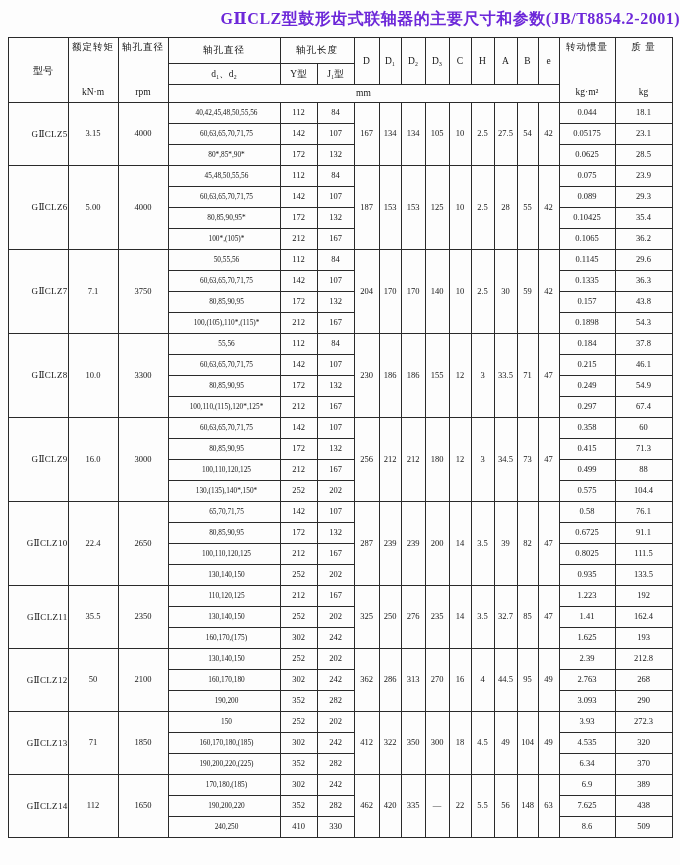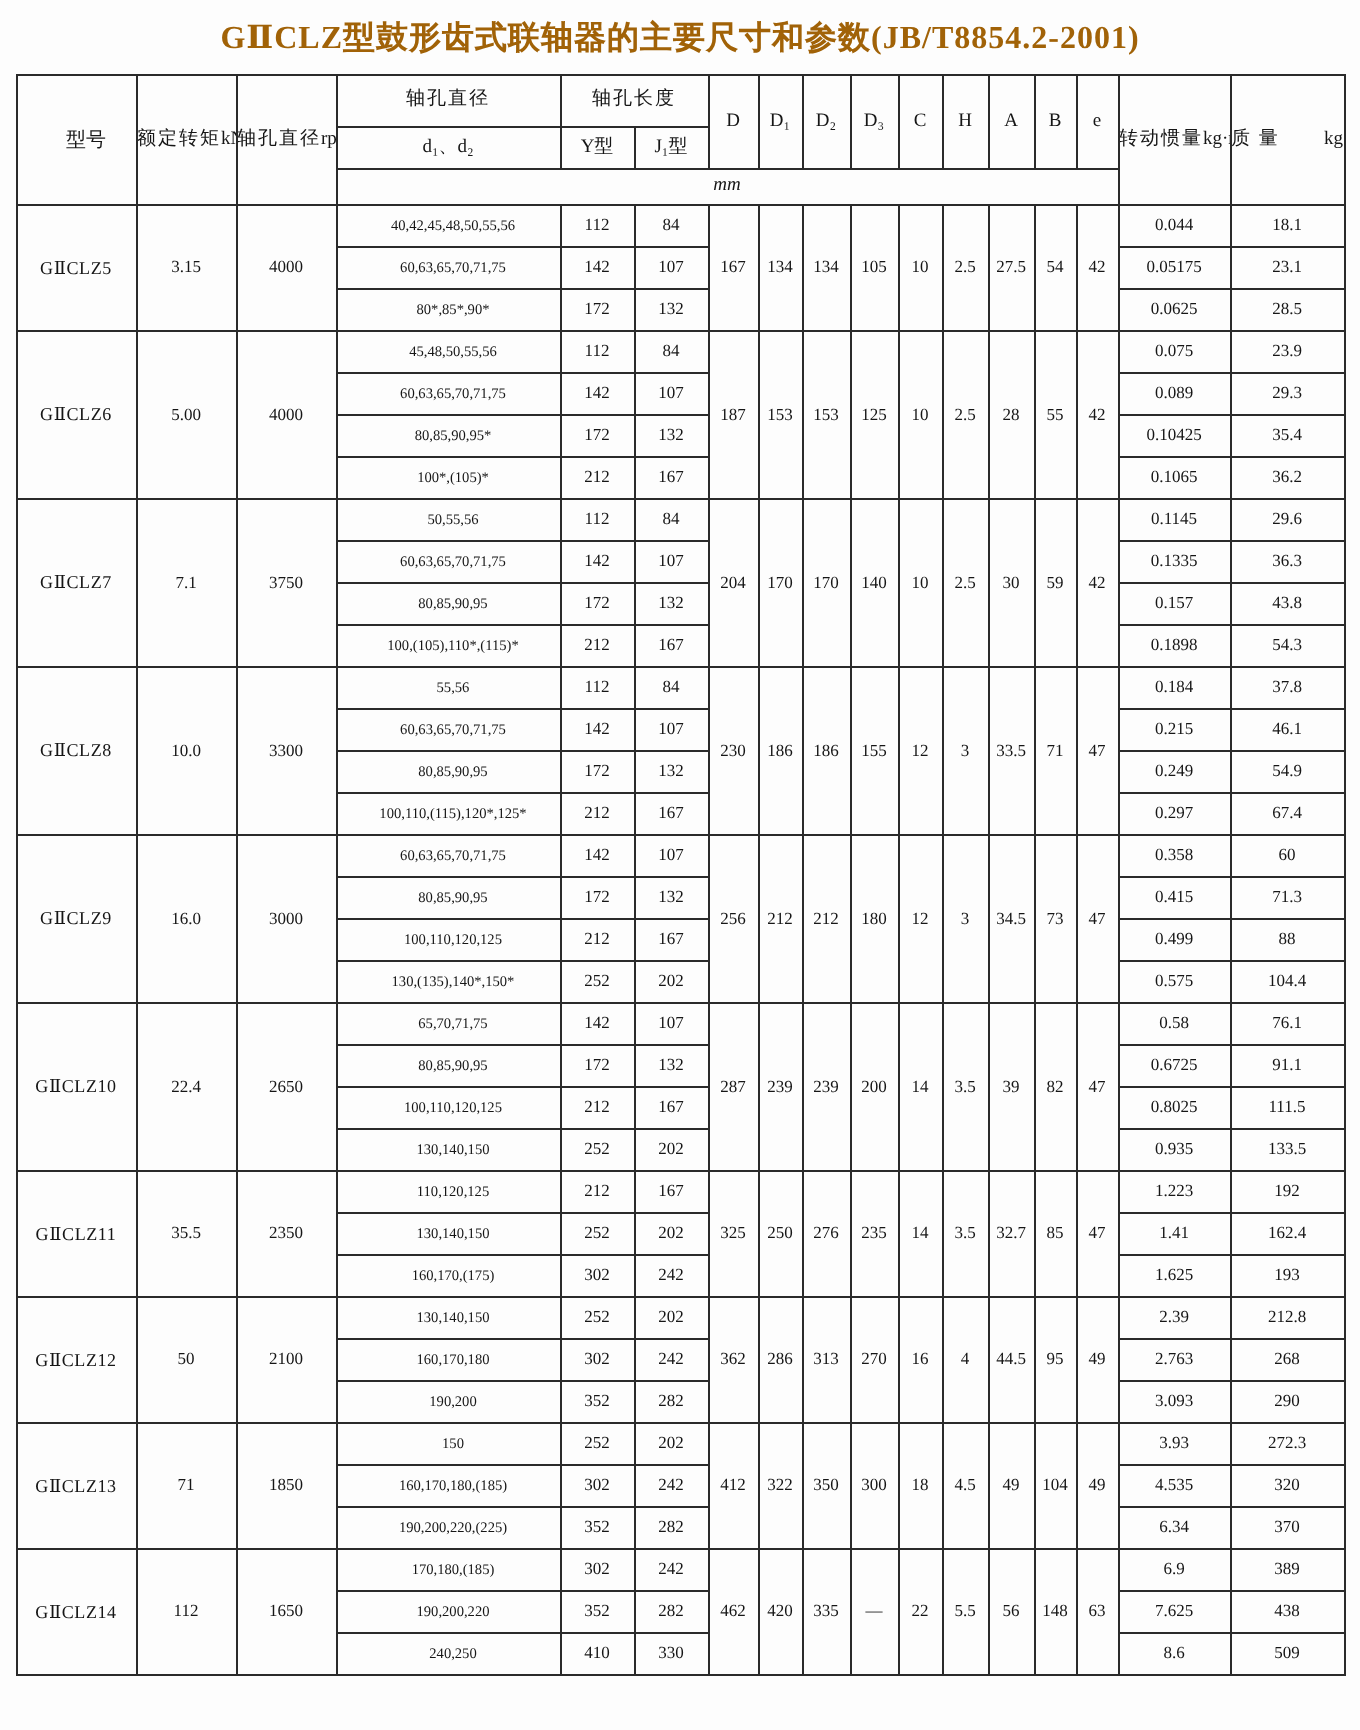"GⅡCLZ型鼓形齿式联轴器的主要尺寸和参数(JB/T8854.2-2001)" .title { color: #a16207 -> #6d28d9; text-align: center -> right }
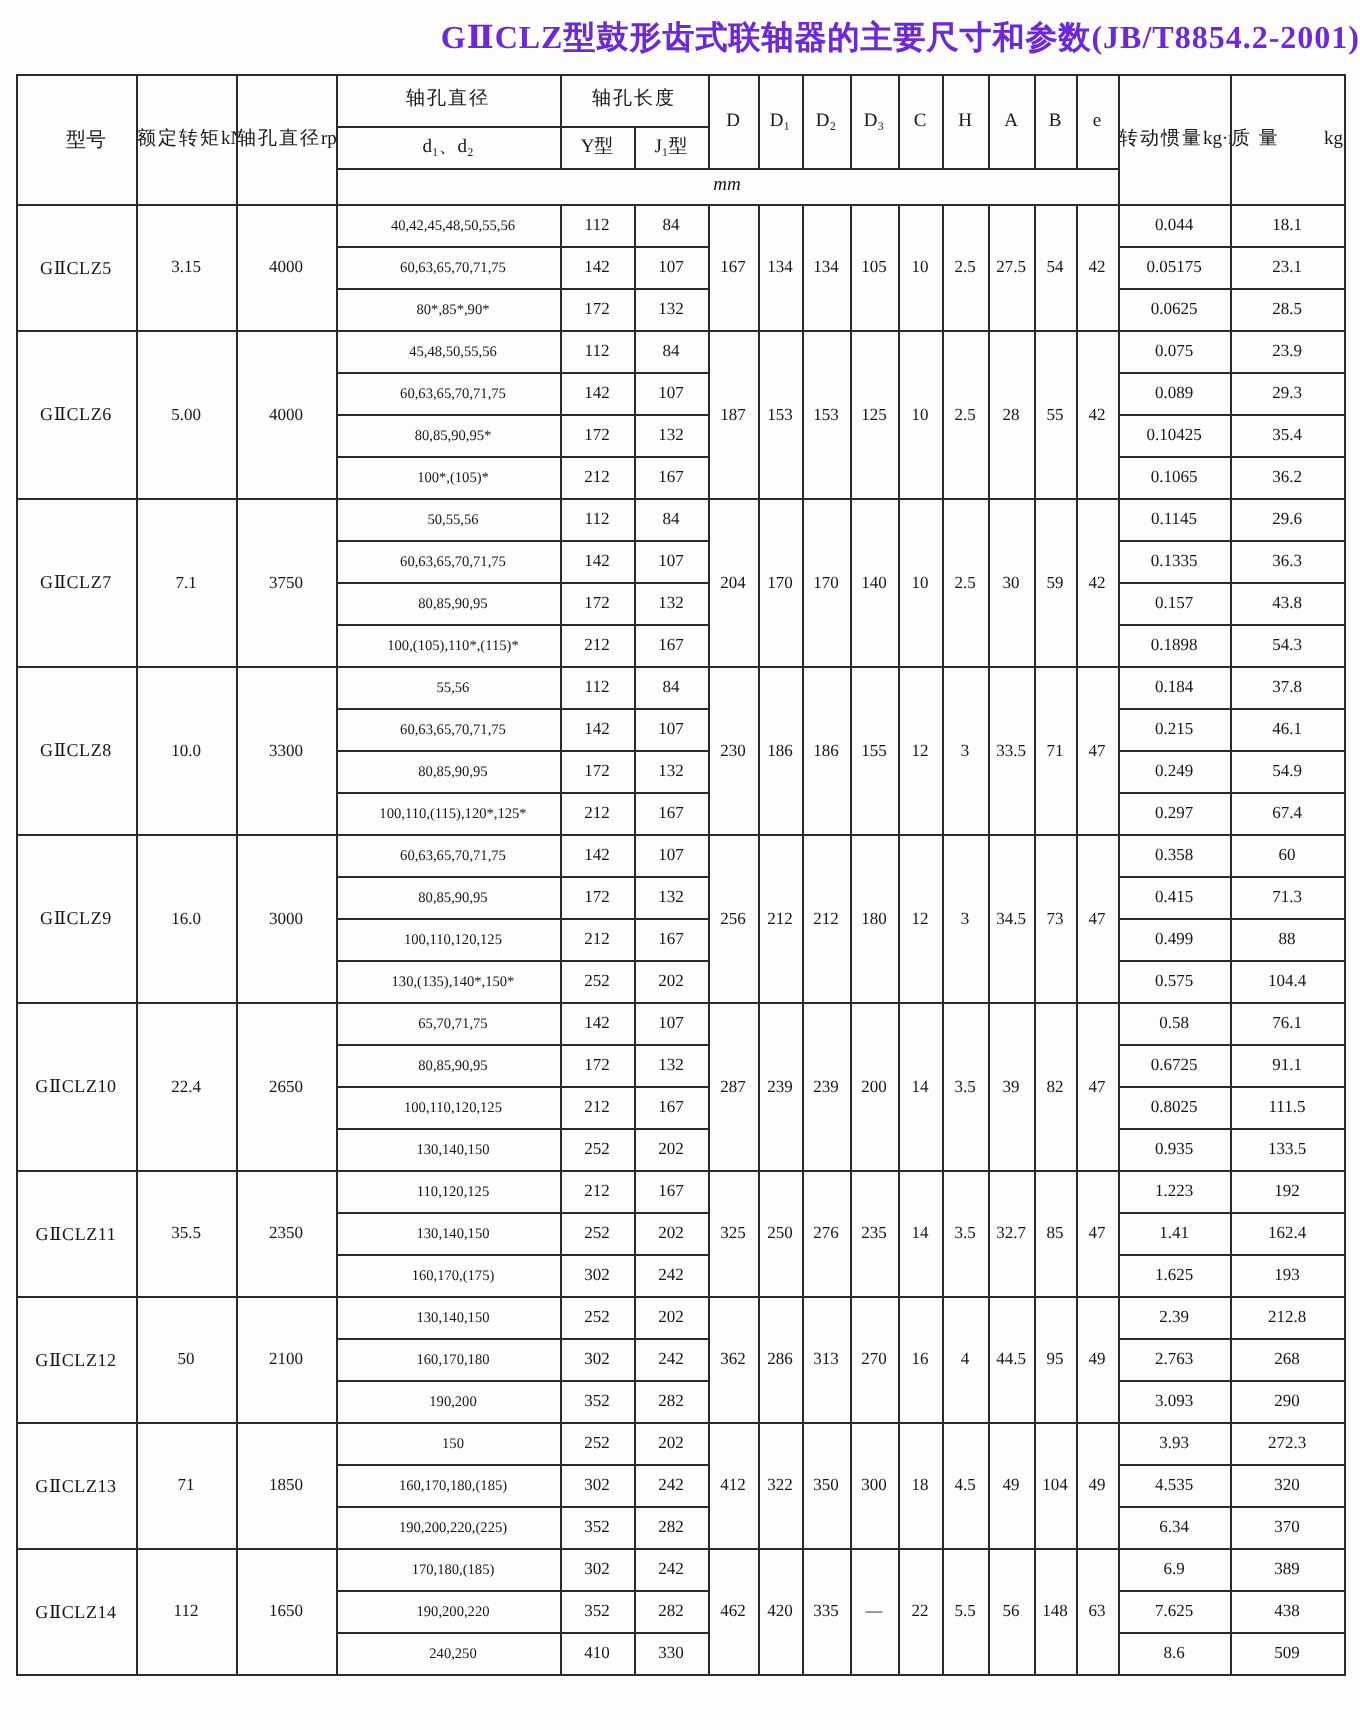"额定转矩" .two-line { flex-direction: row -> column }
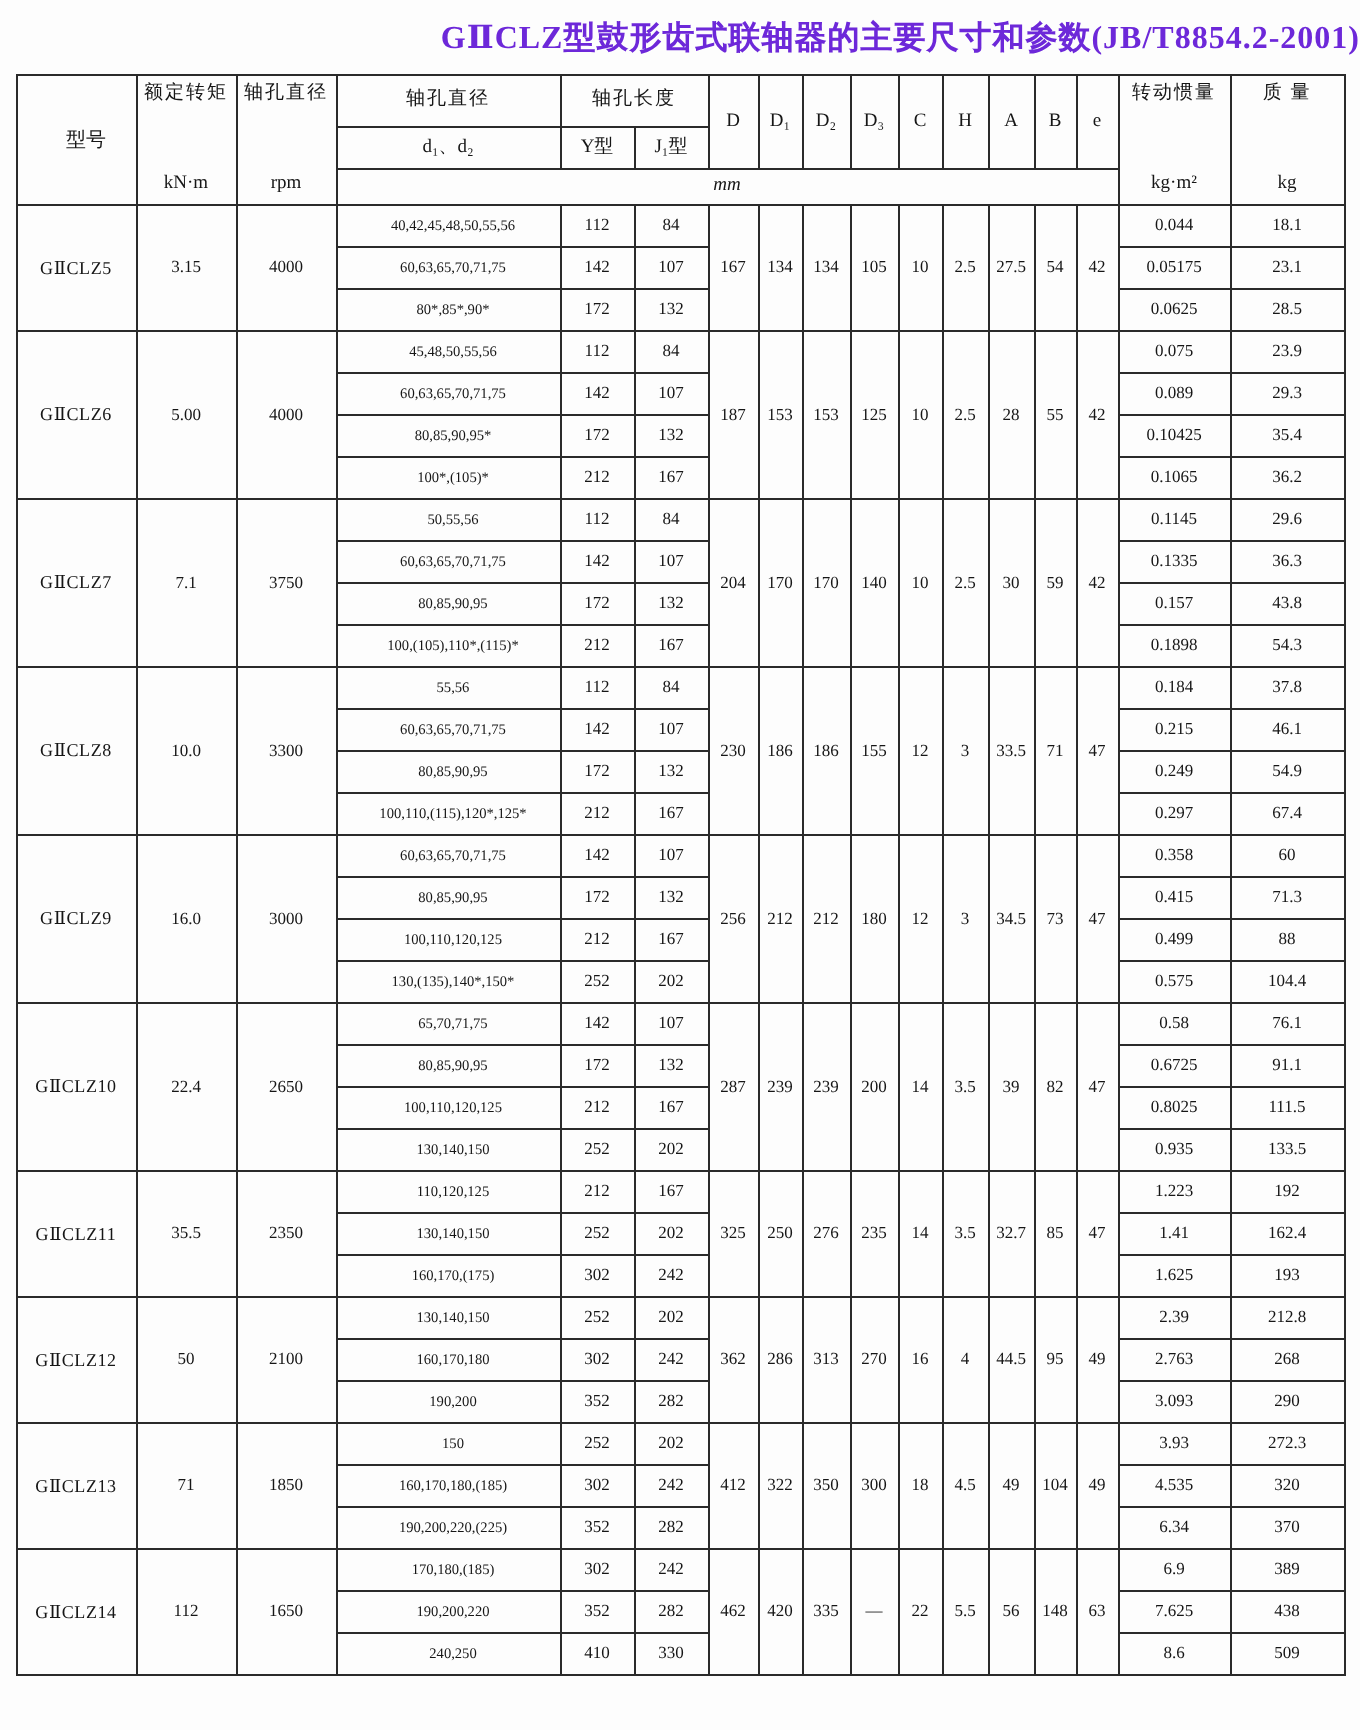"mm" tr.hr3 { font-style: italic -> none }
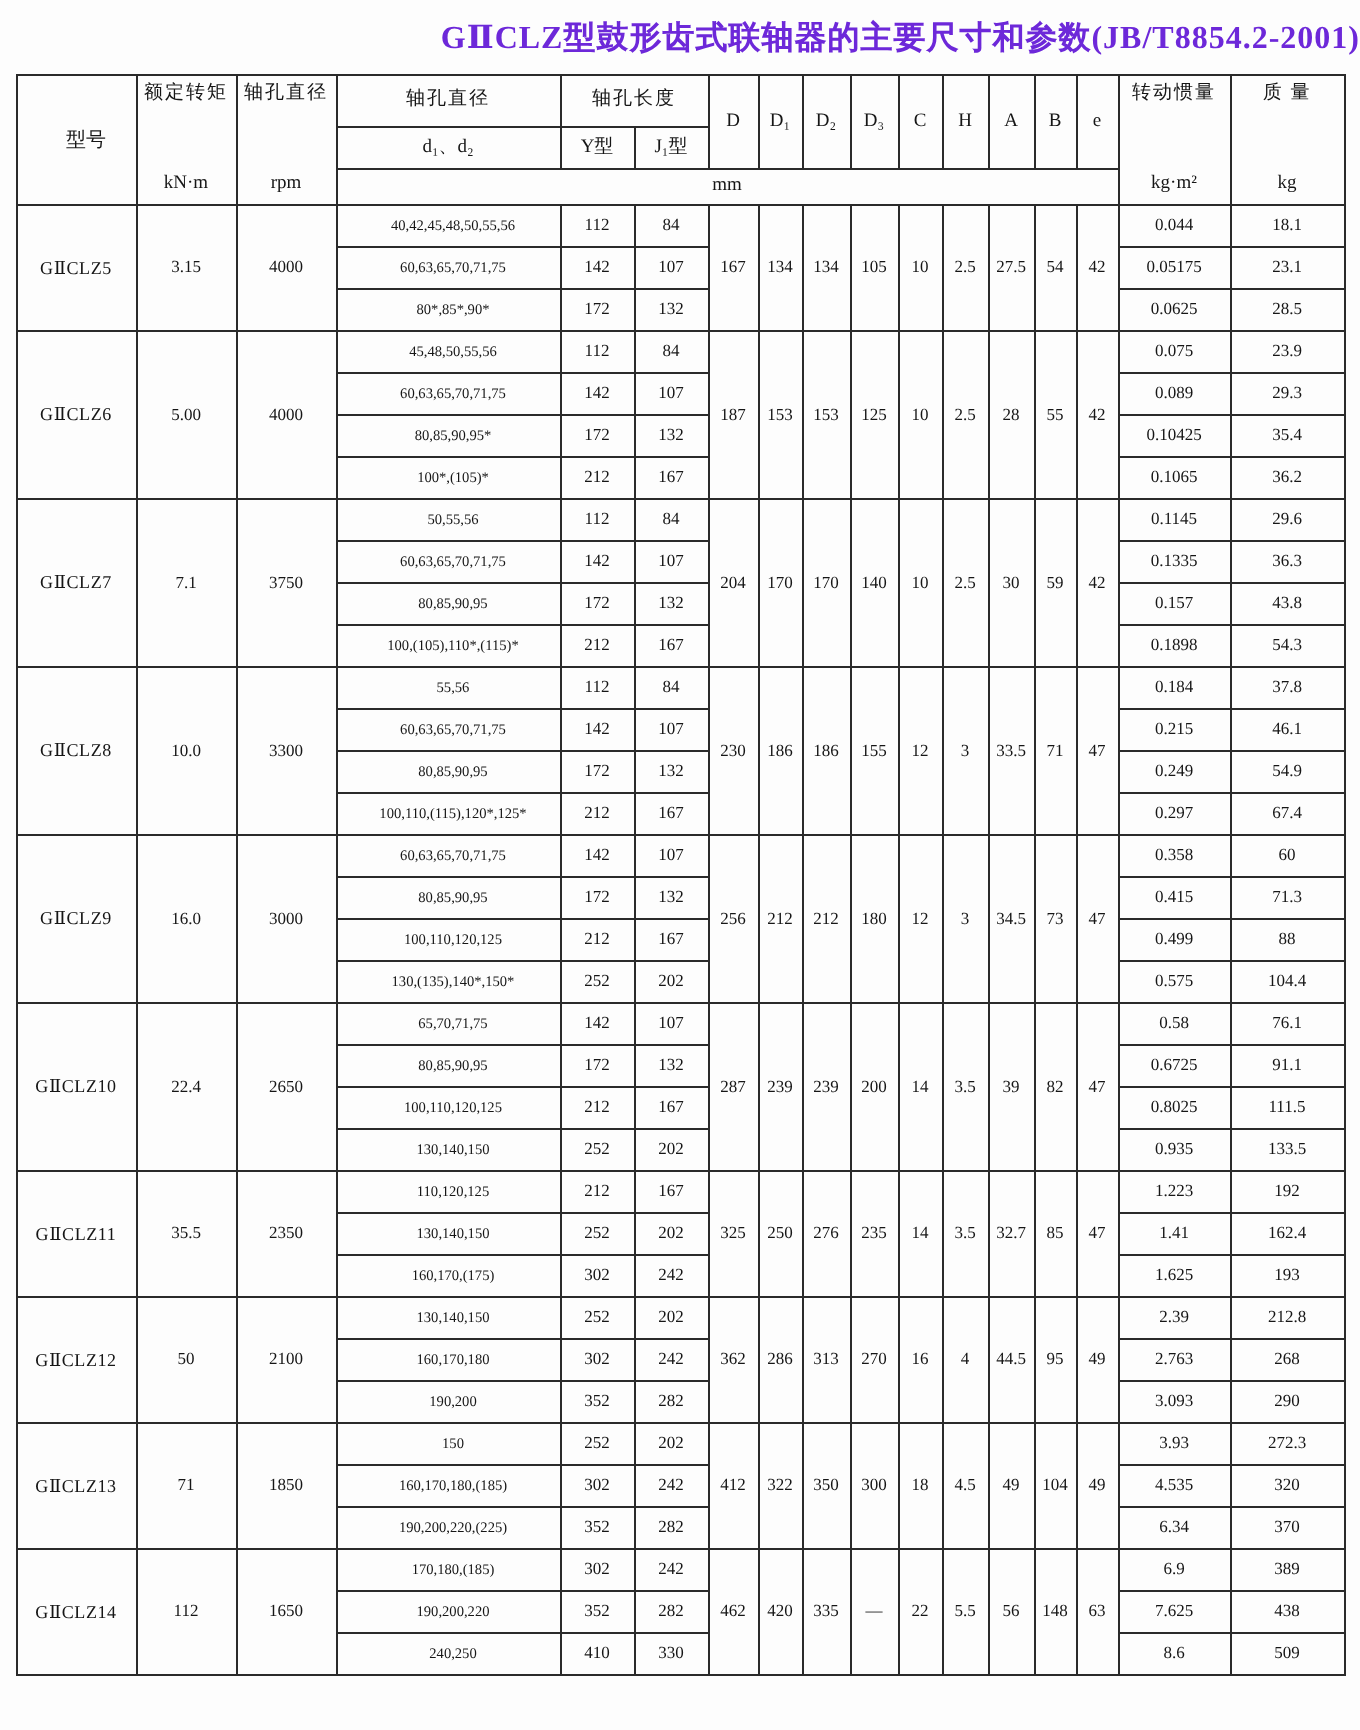"GⅡCLZ5" .model { text-align: none -> right }
